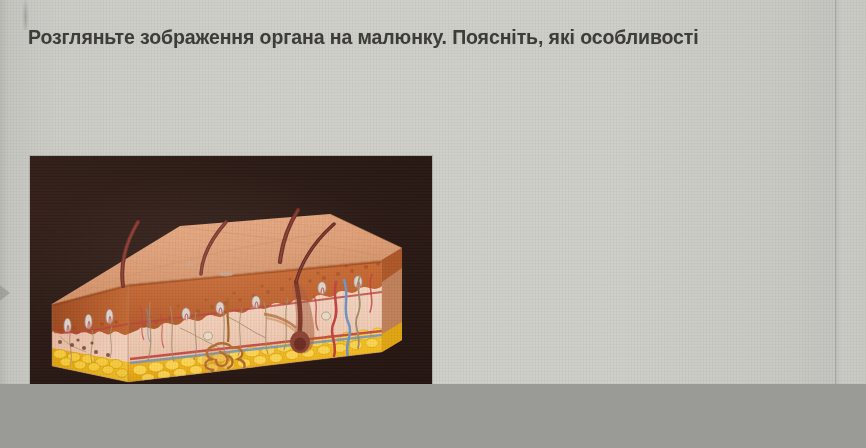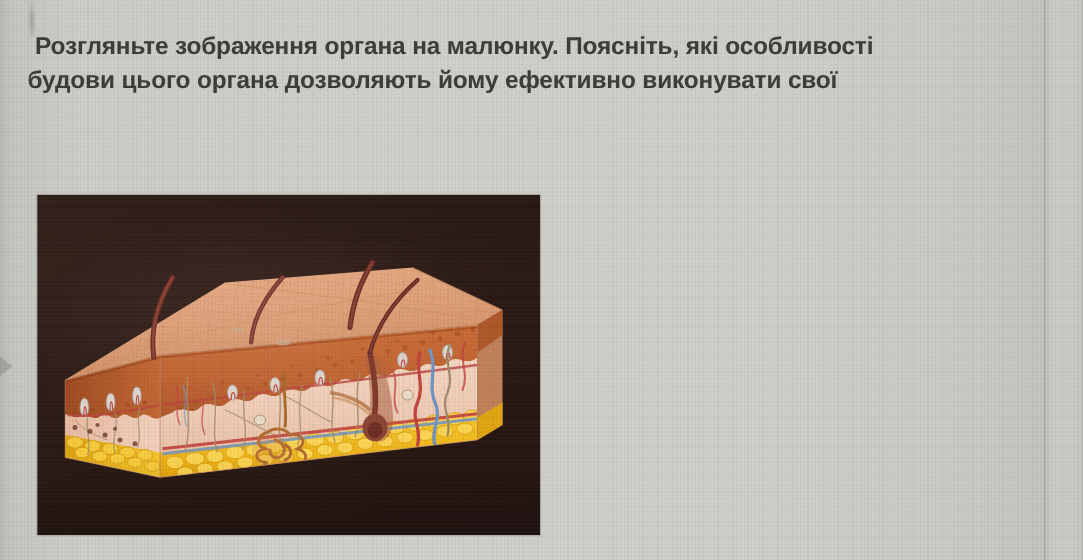"Розгляньте зображення органа на малюнку." #screen { height: 448px -> 384px }
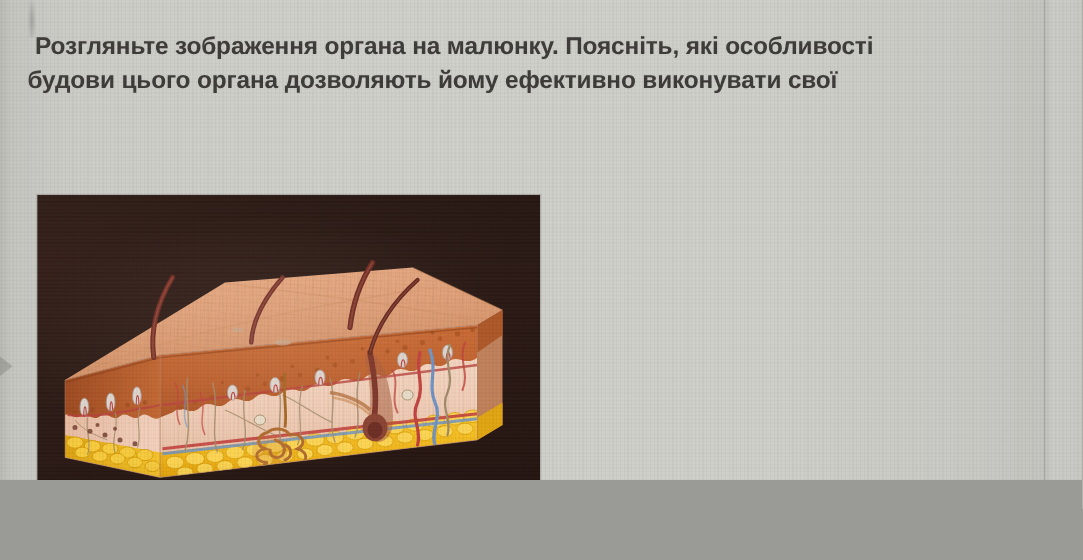"будови цього органа дозволяють йому" span.ln { html: <span>будови цього органа дозволяють йому ефективно виконувати свої</span> -> none }
